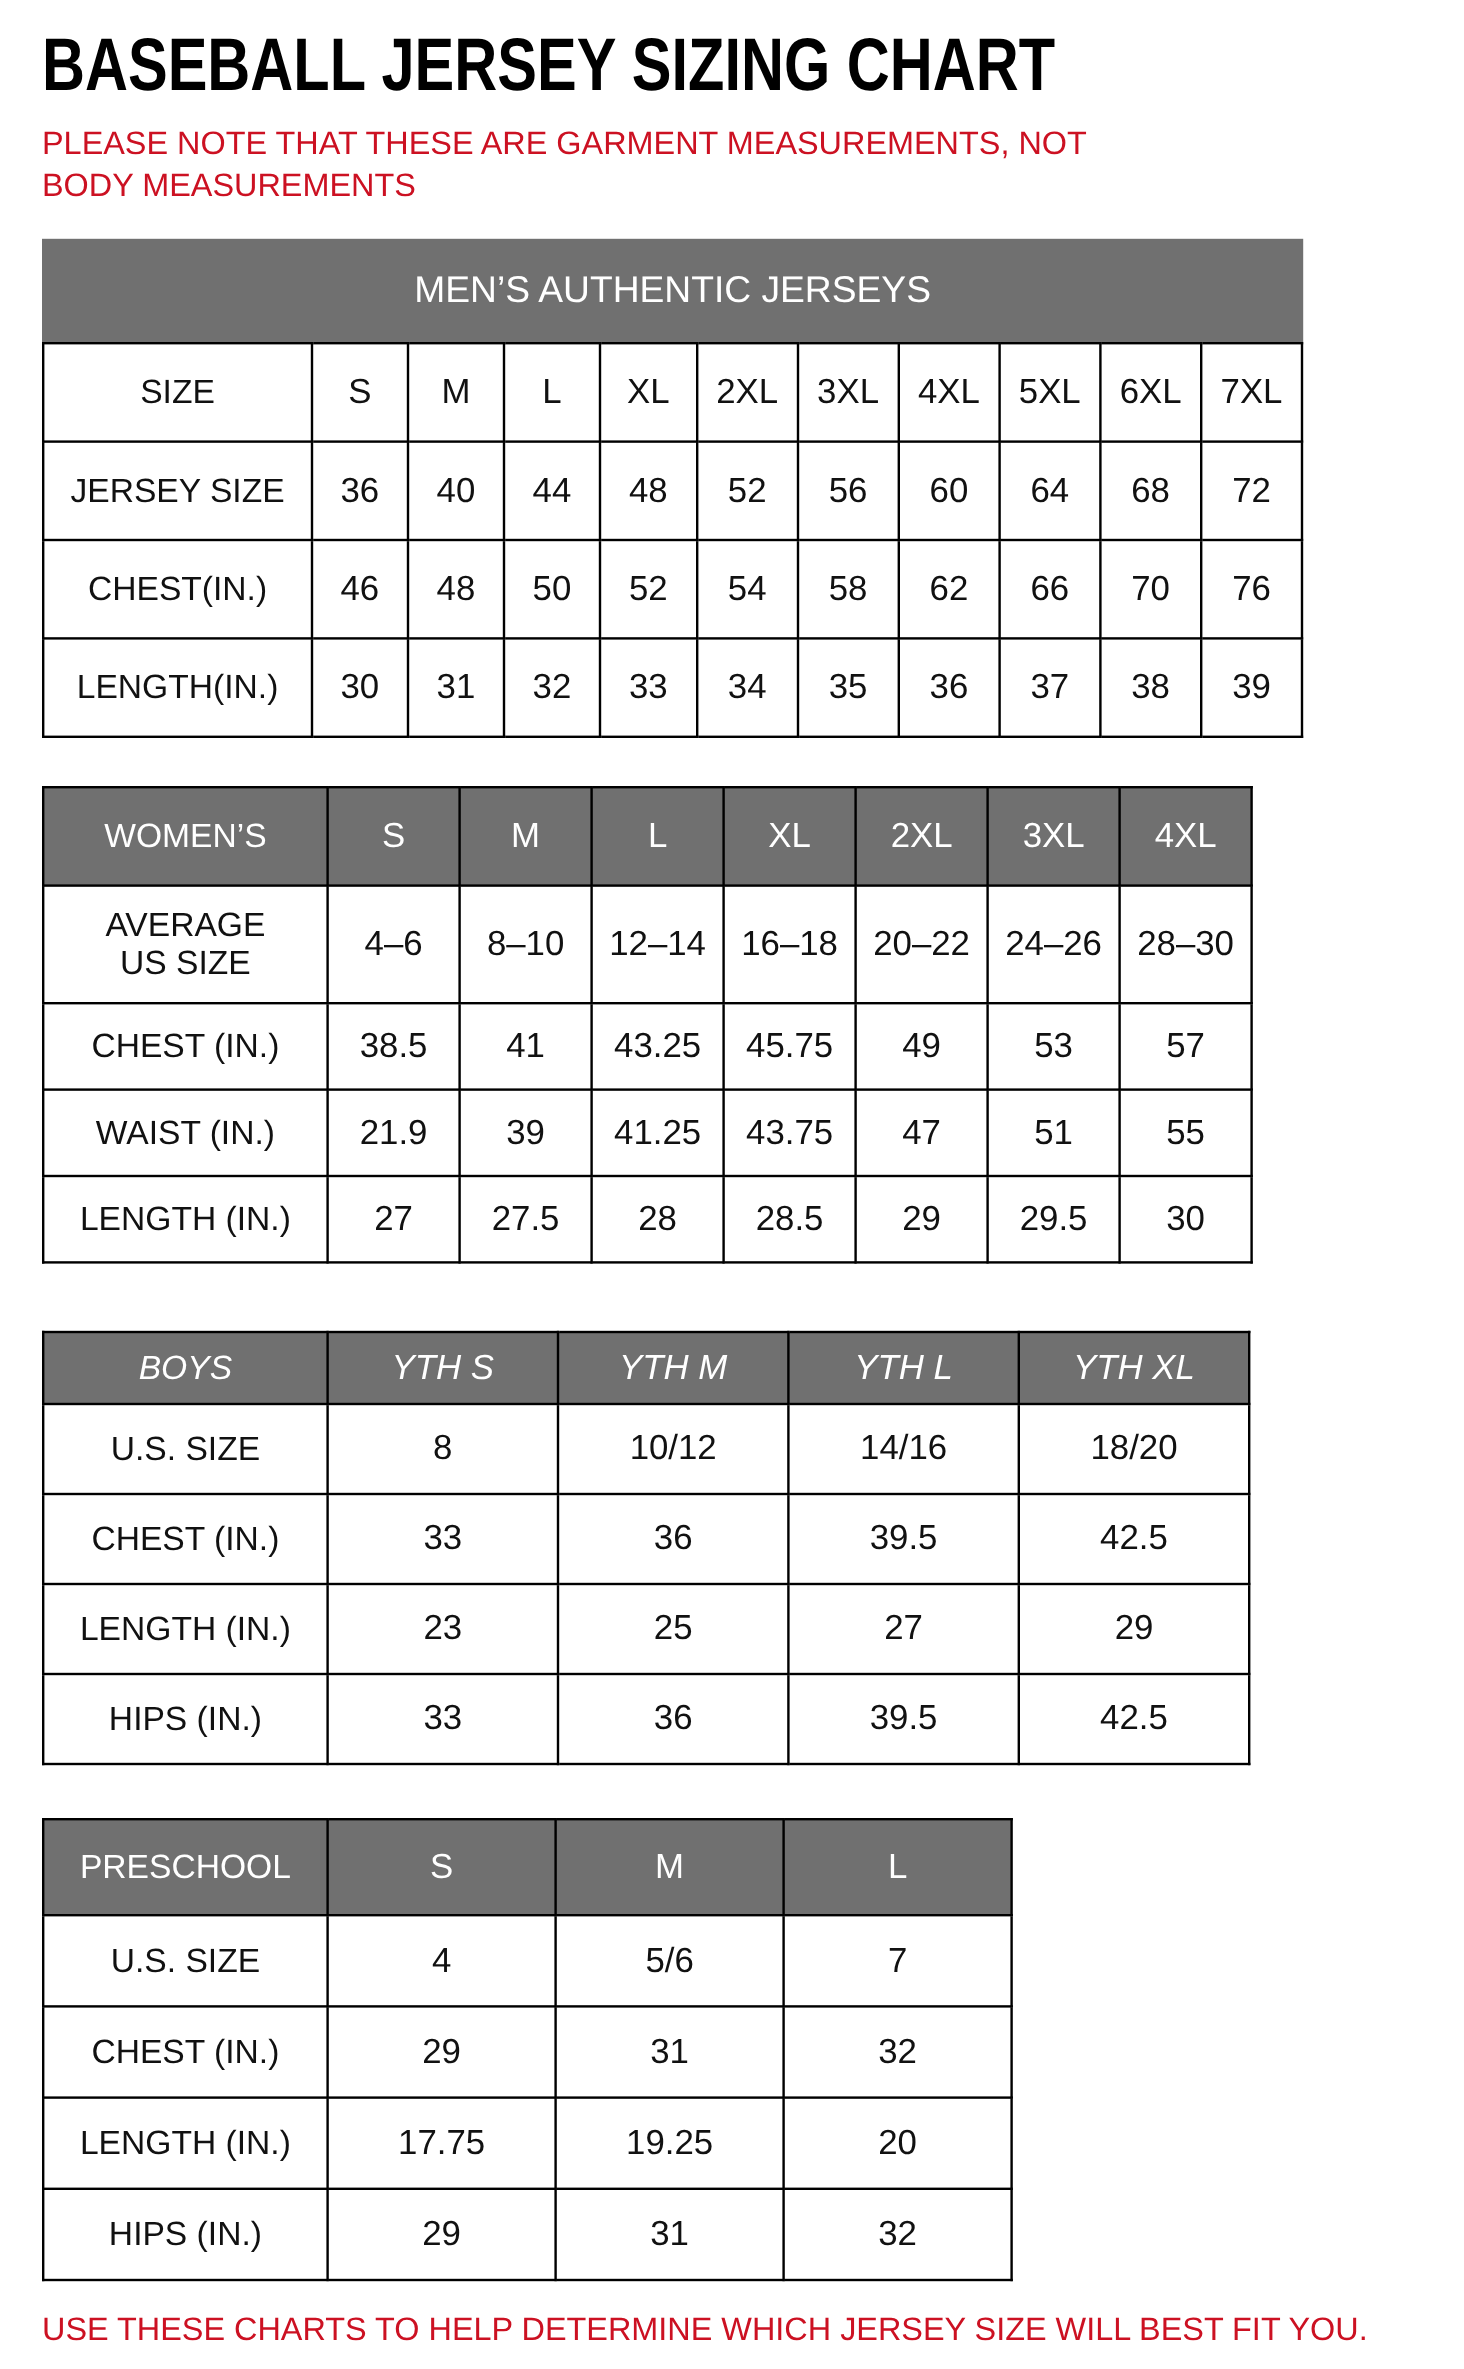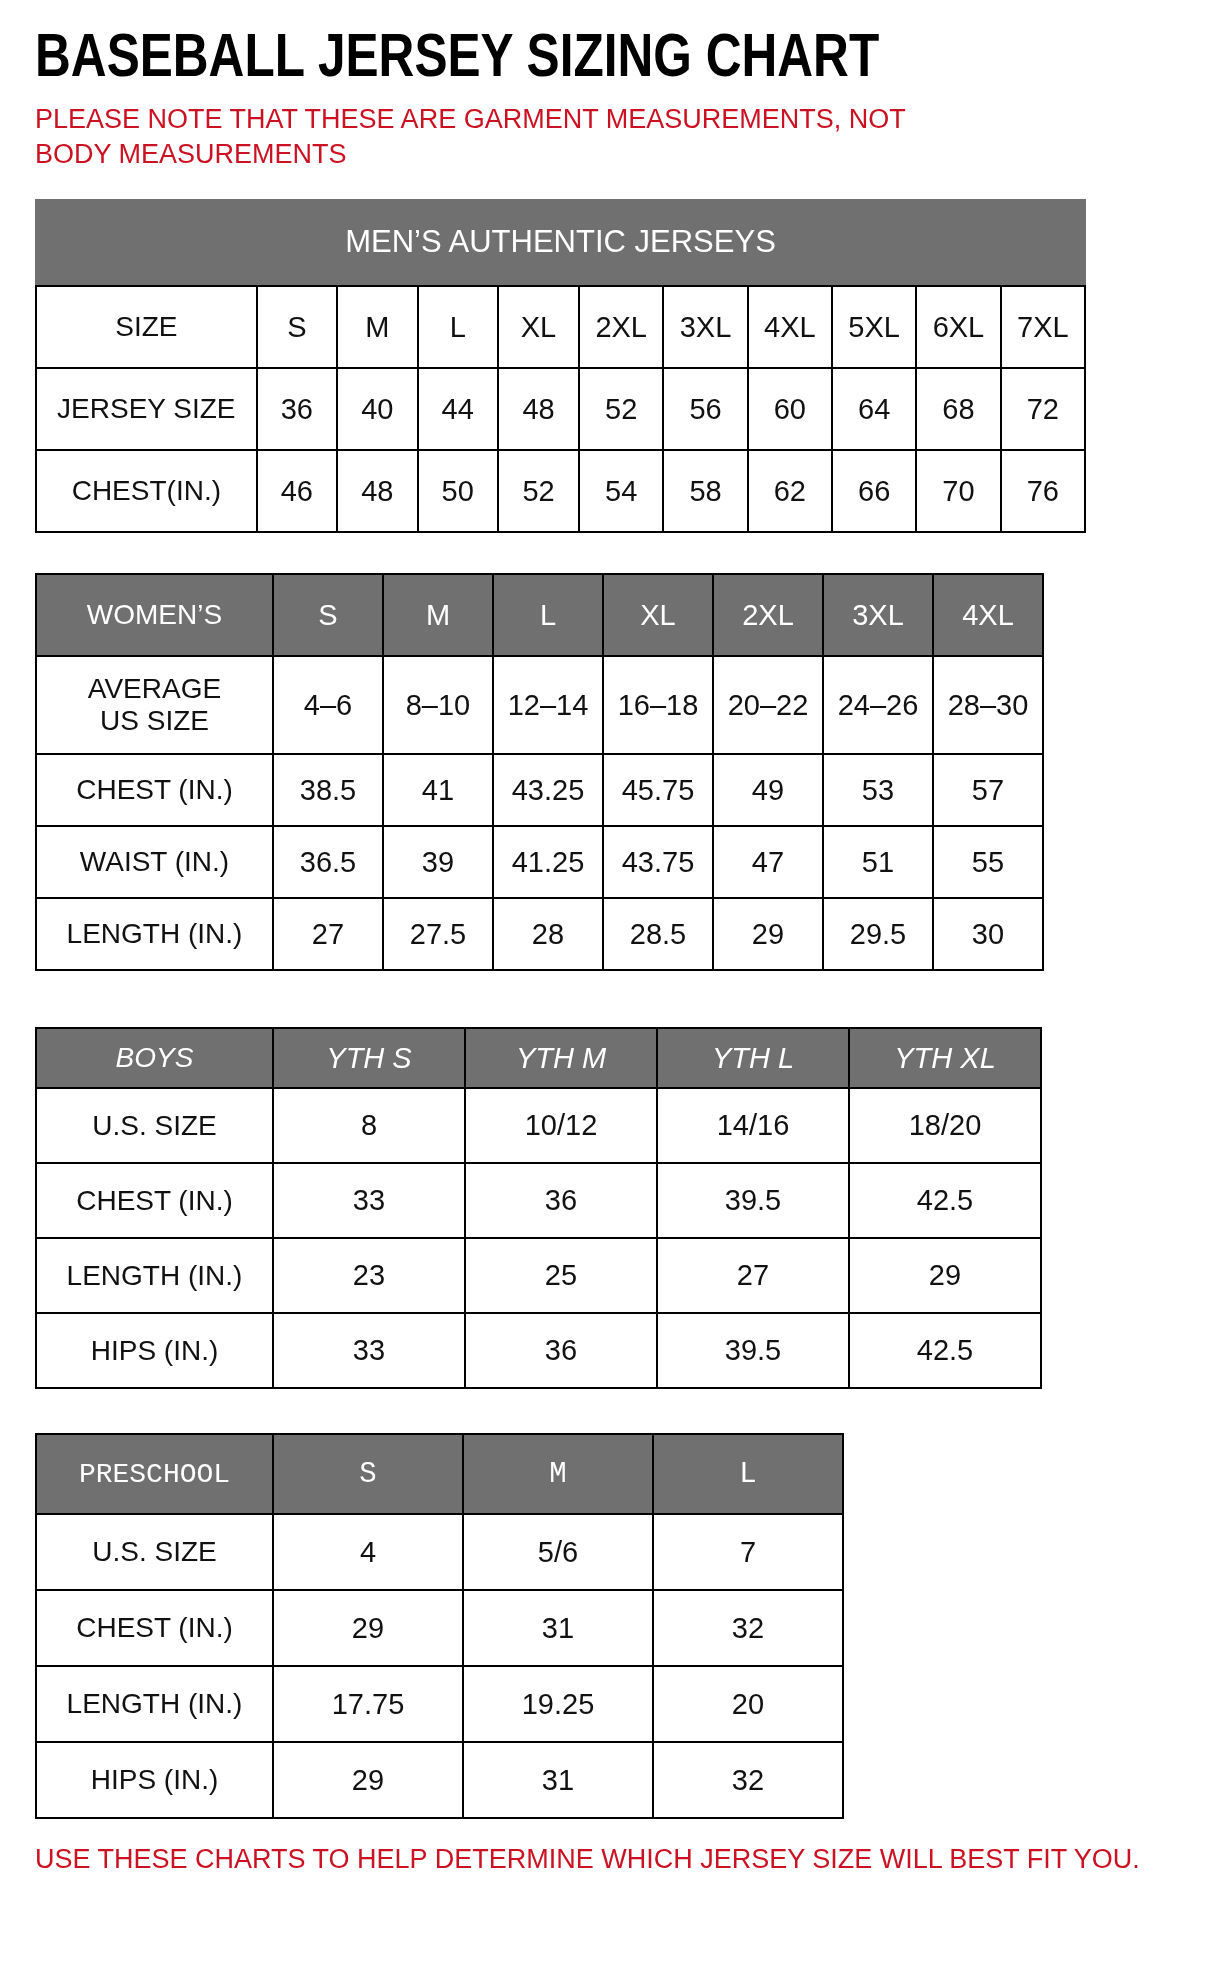"LENGTH(IN.)" tr { html: none -> <tr> <td>LENGTH(IN.)</td> <td>30</td> <td>31</td> <td>32</td> <td>33</td> <td>34</td> <td>35</td> <td>36</td> <td>37</td> <td>38</td> <td>39</td> </tr> }
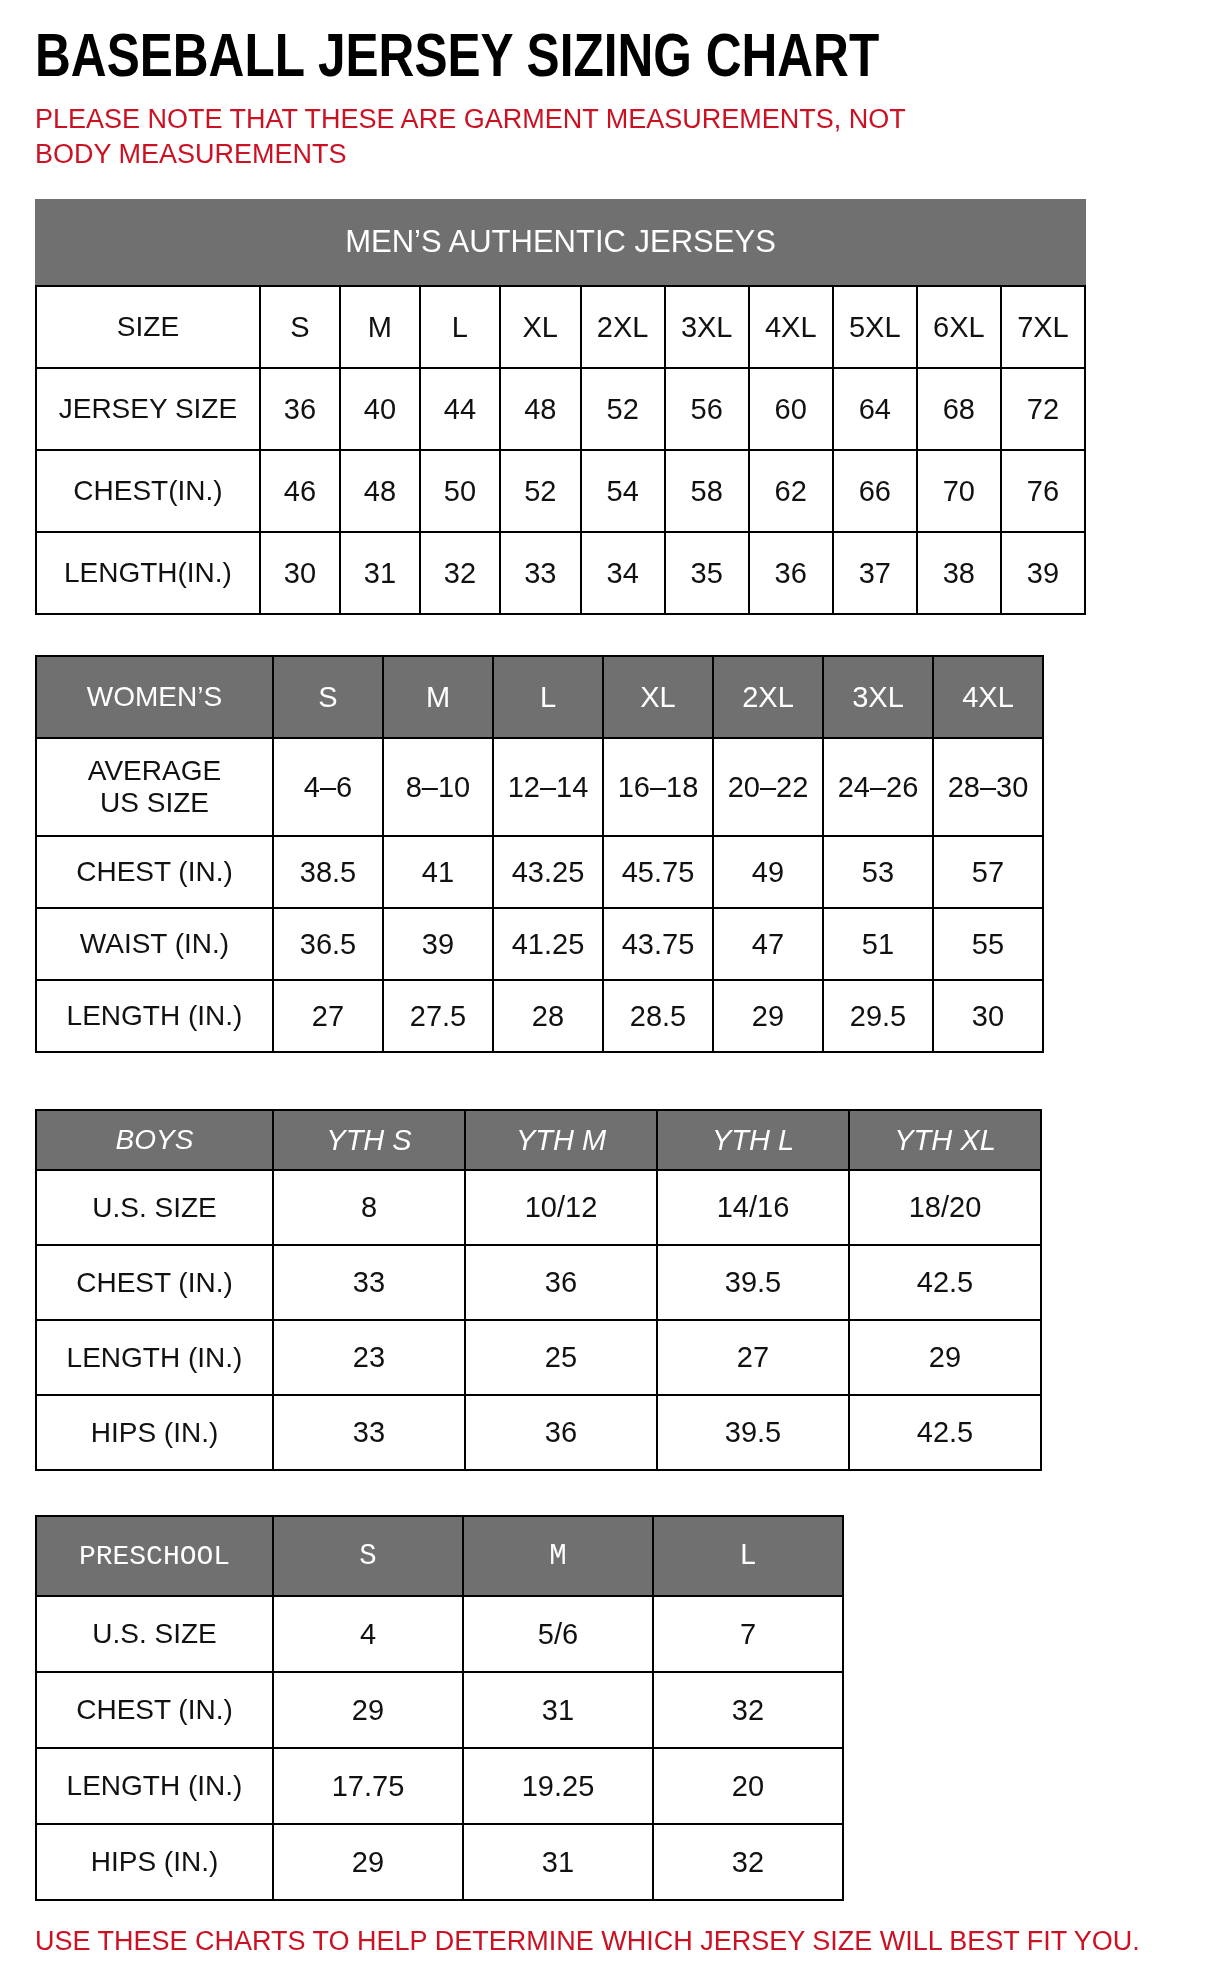"36.5" td { text: 36.5 -> 21.9 }
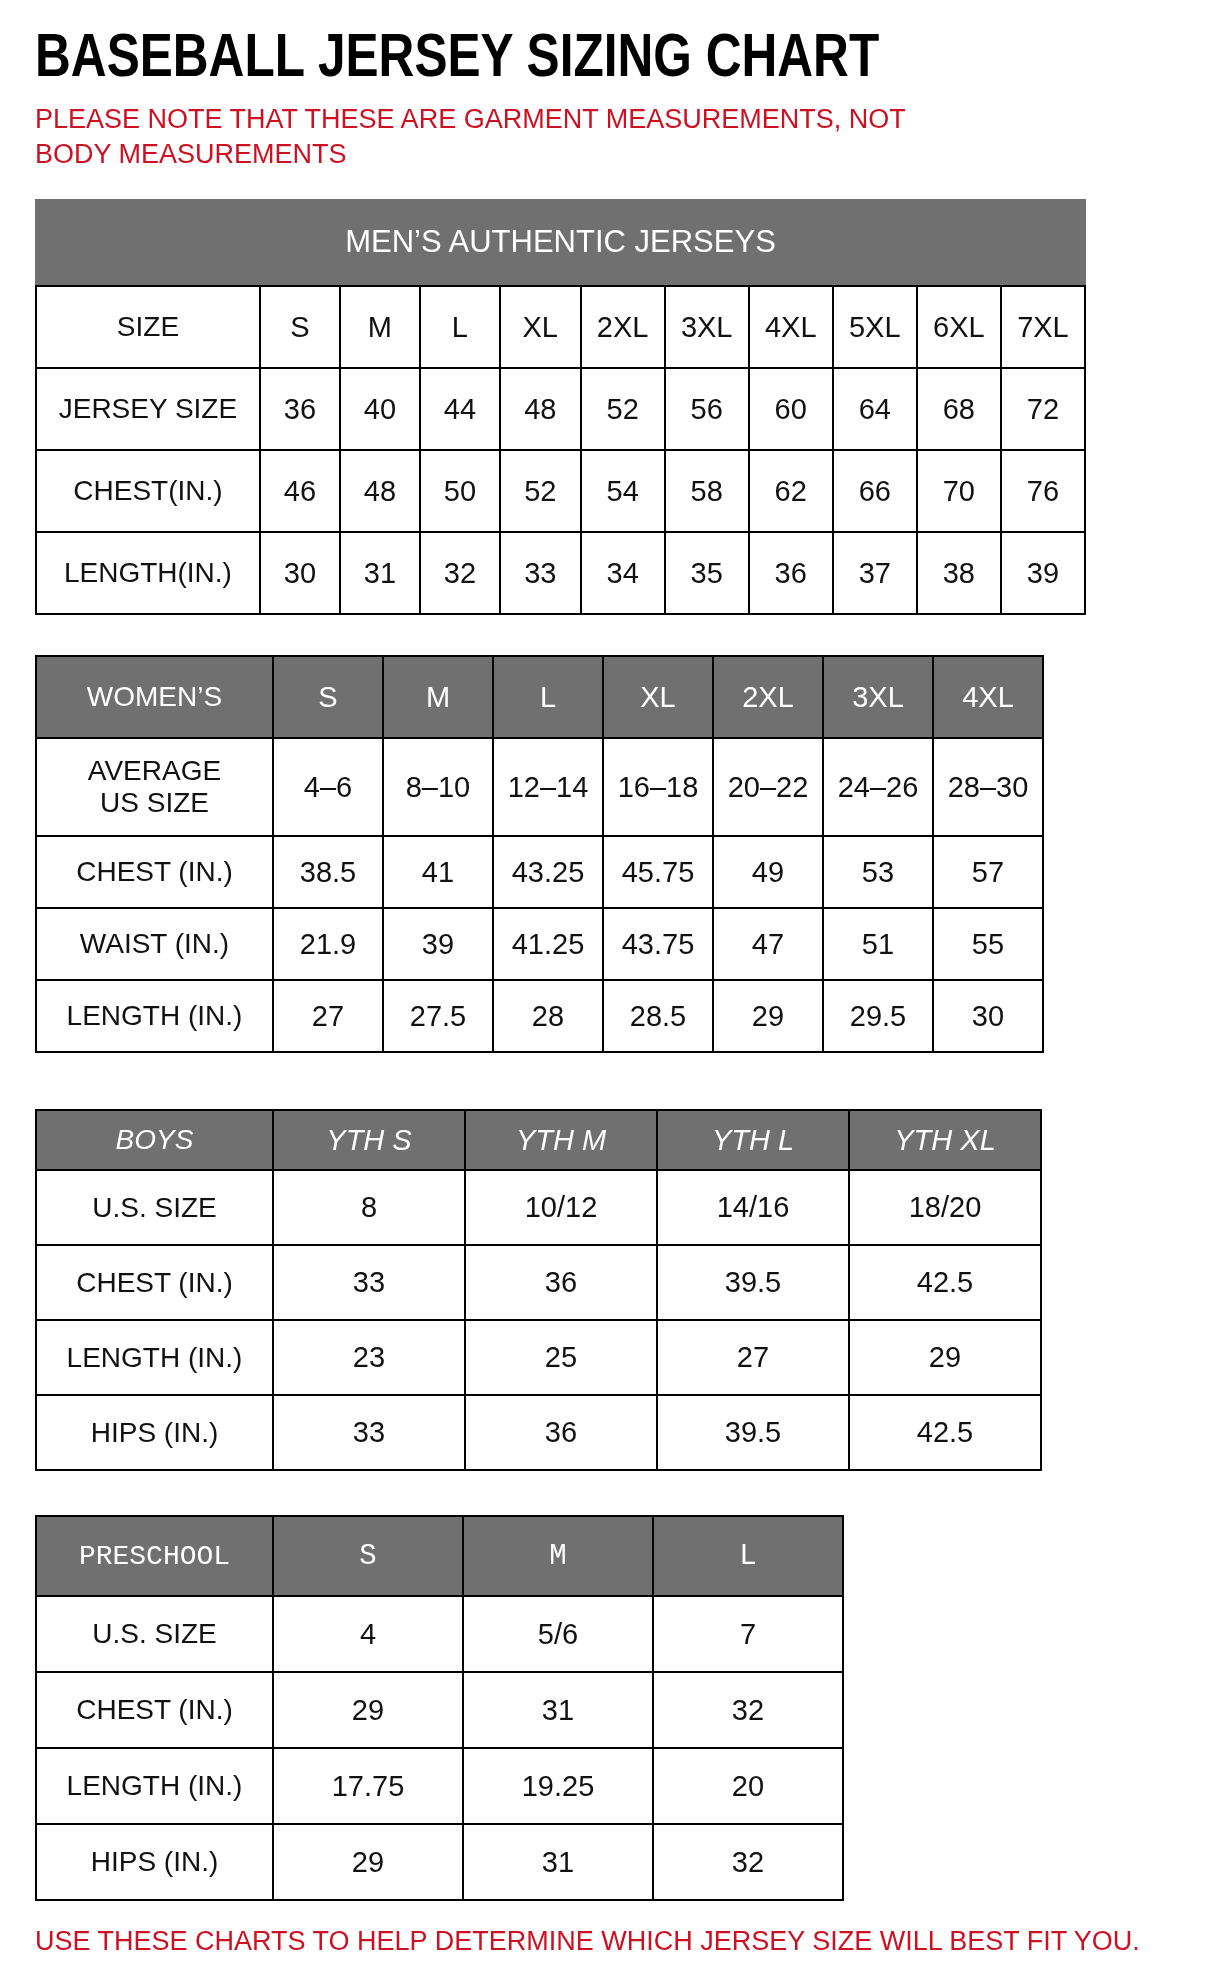"PRESCHOOL" .t-preschool thead tr { font-family: Liberation Mono, monospace -> none }
